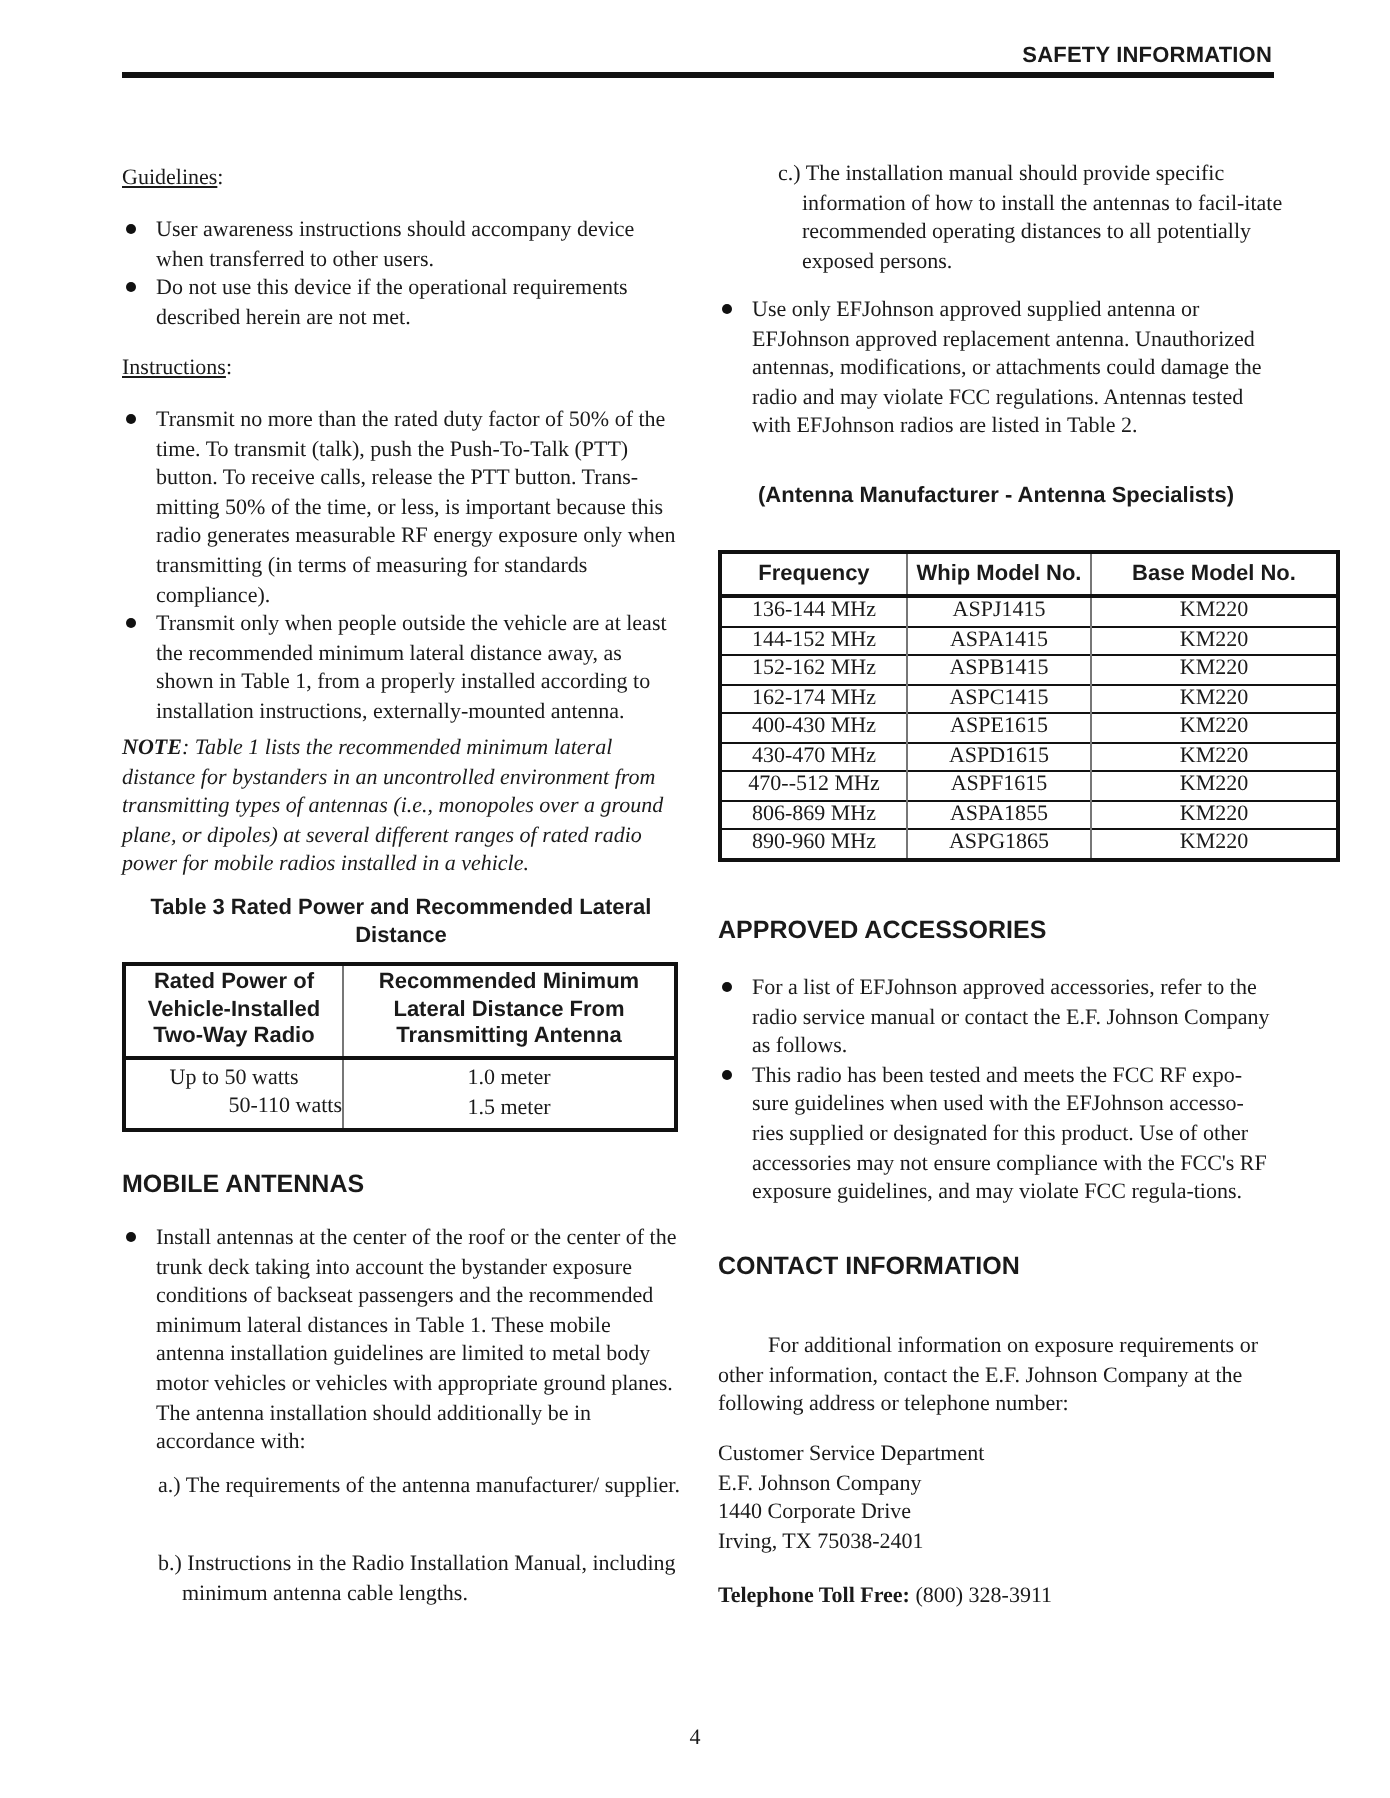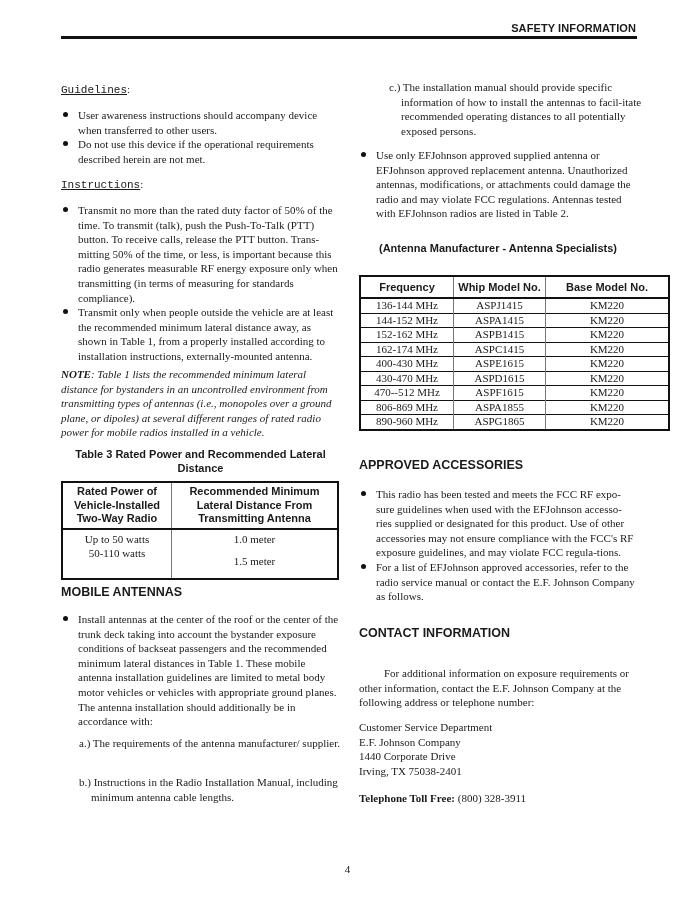"Guidelines" .u { font-family: Liberation Mono, monospace -> none }
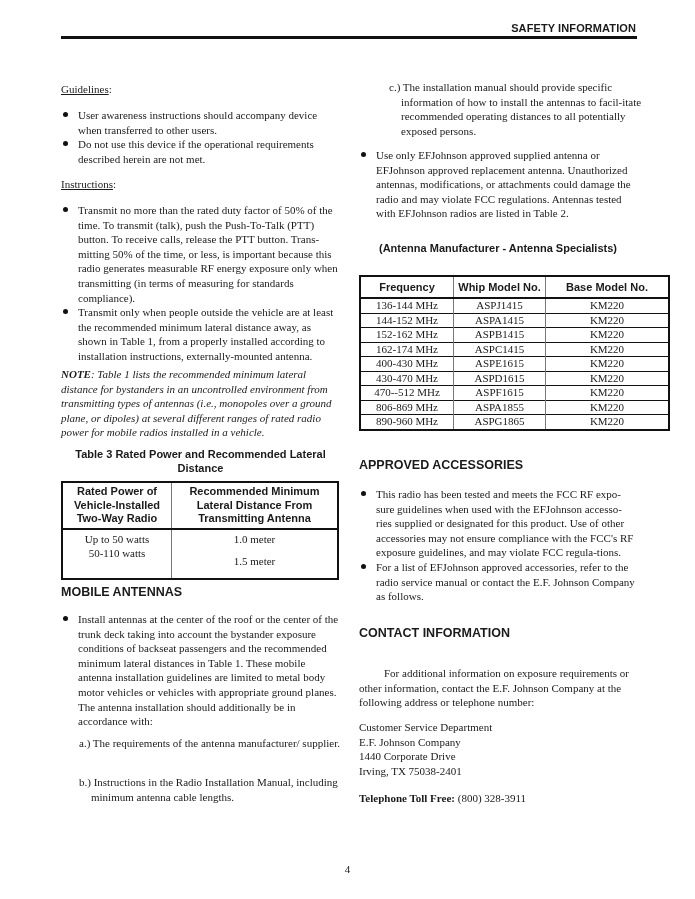"This radio has been tested" li { order: before "For a list of EFJohnson" -> after "For a list of EFJohnson" }
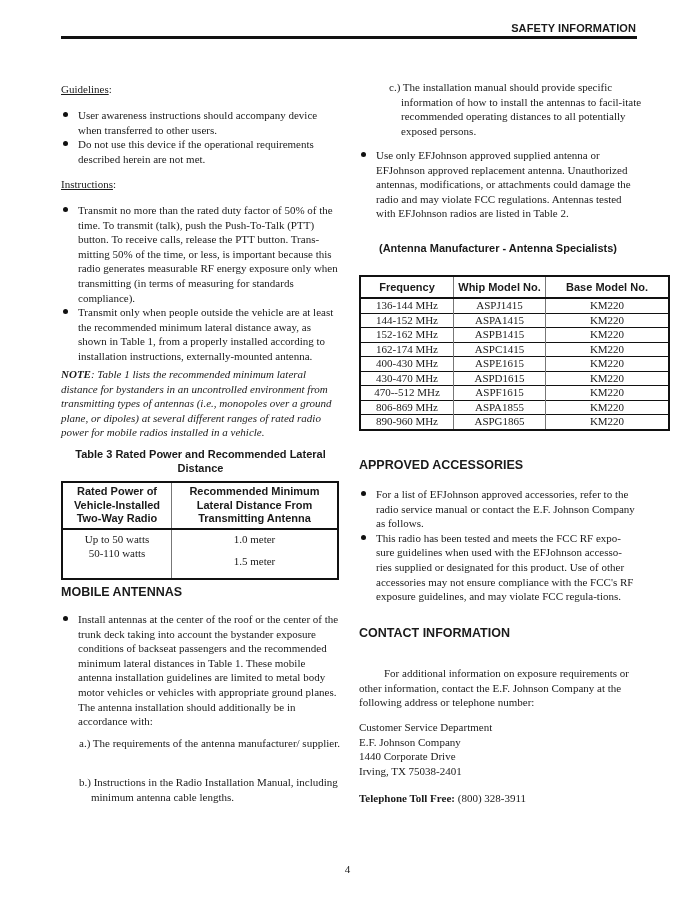"50-110 watts" td { padding-bottom: 18px -> 4px; text-align: none -> right }
